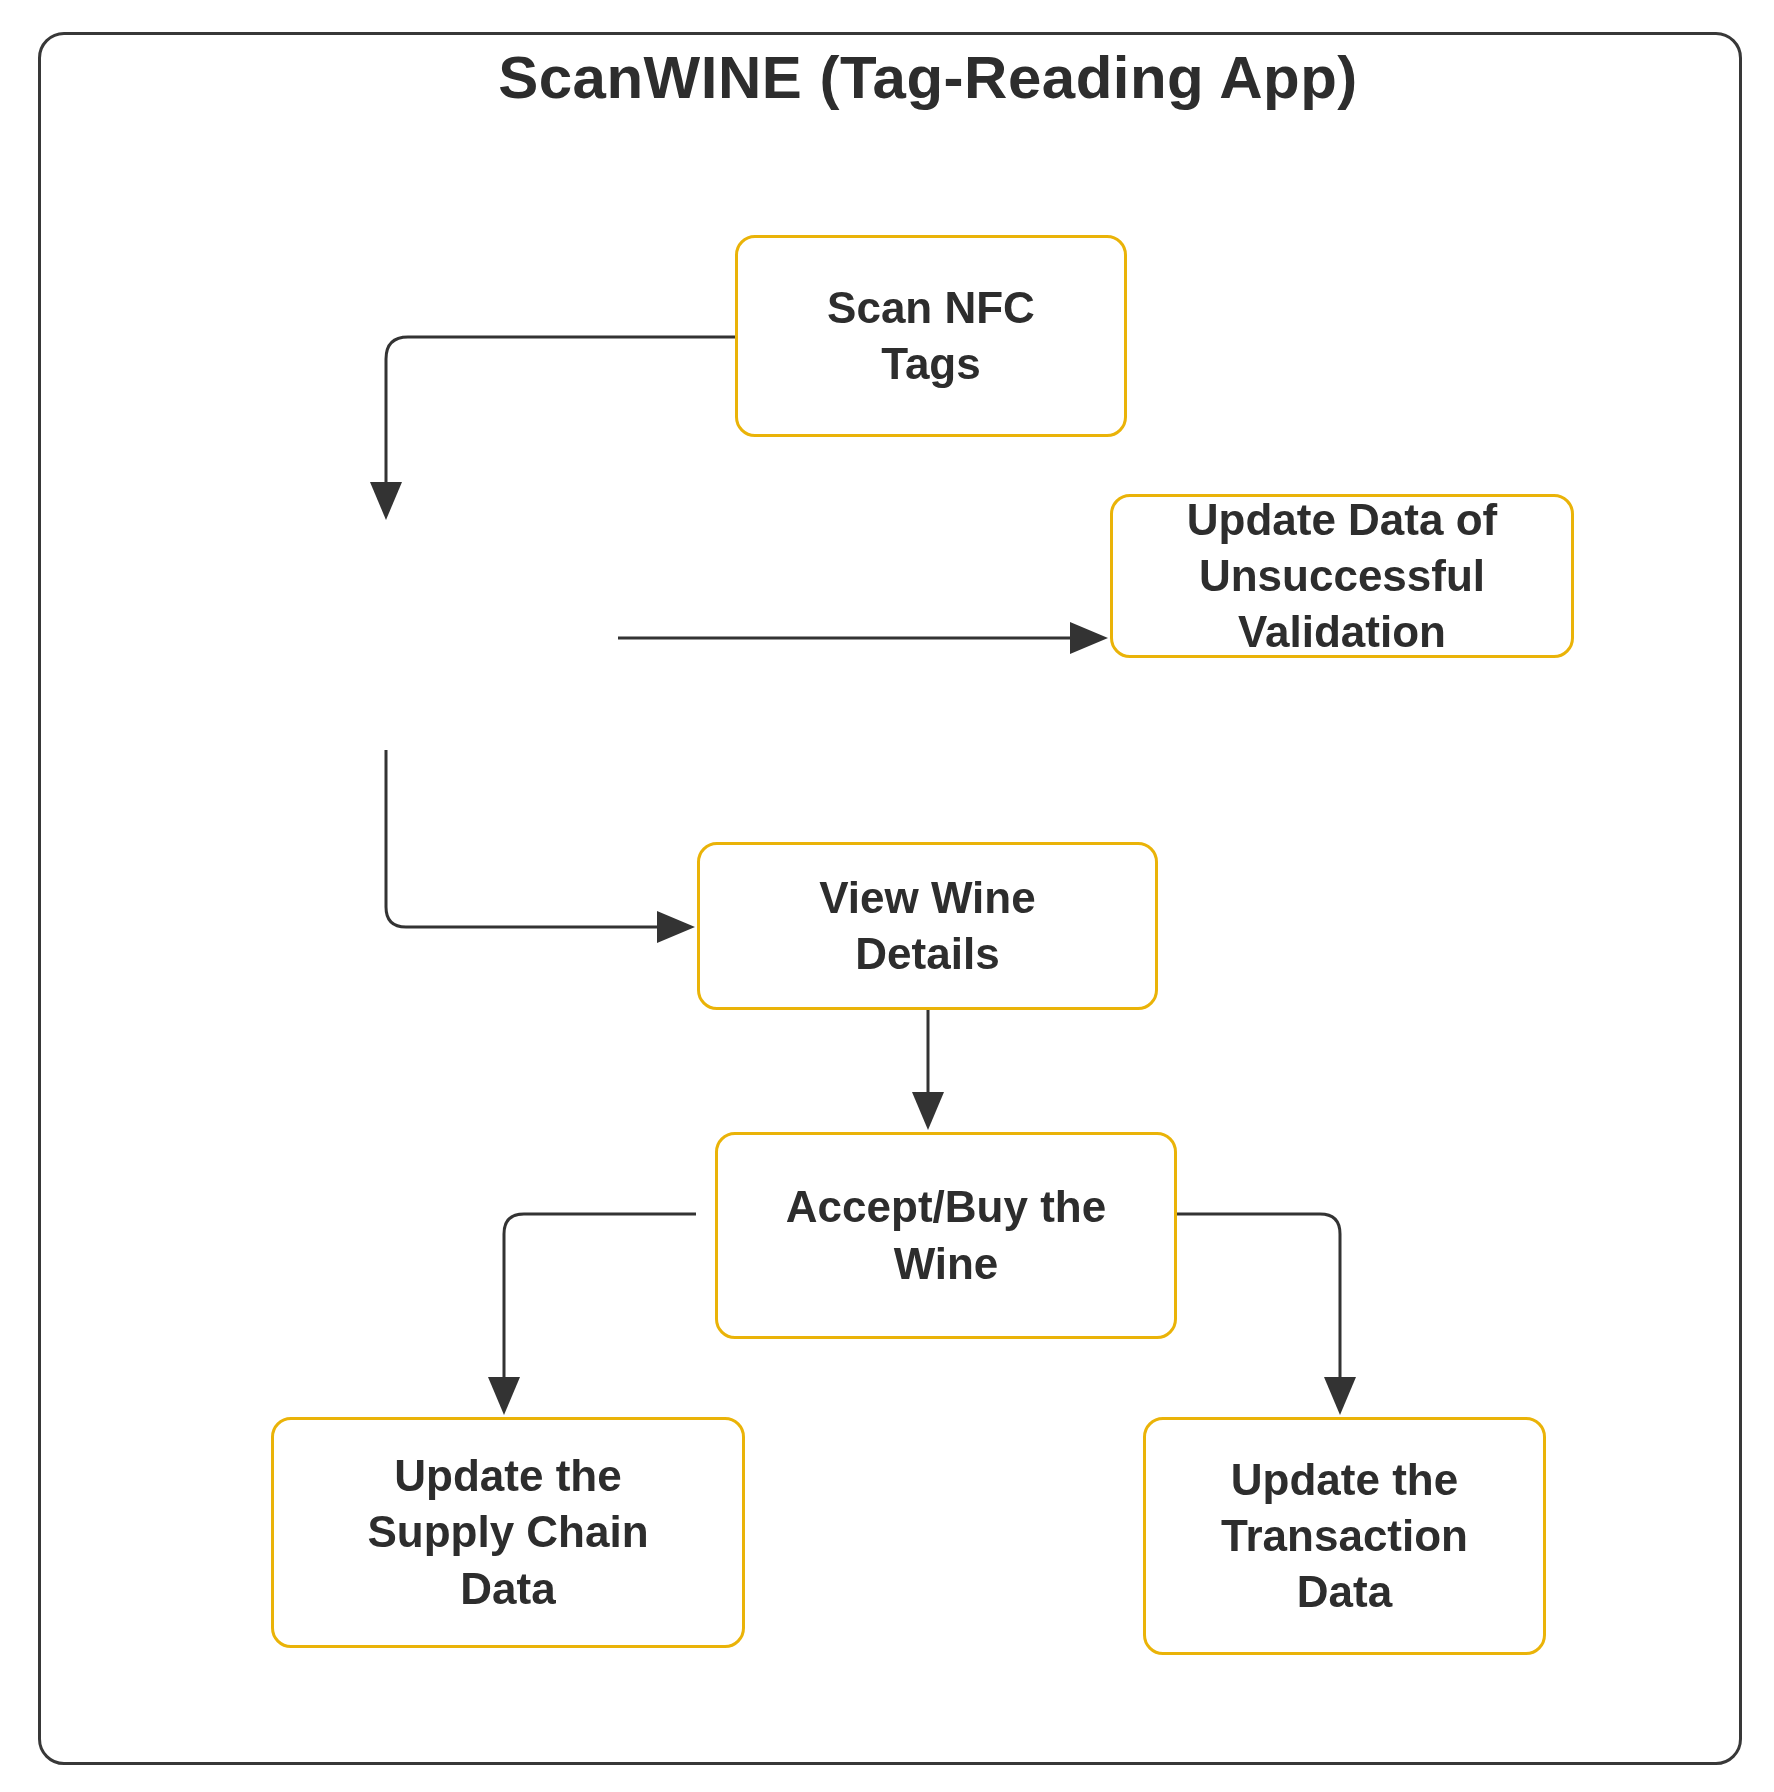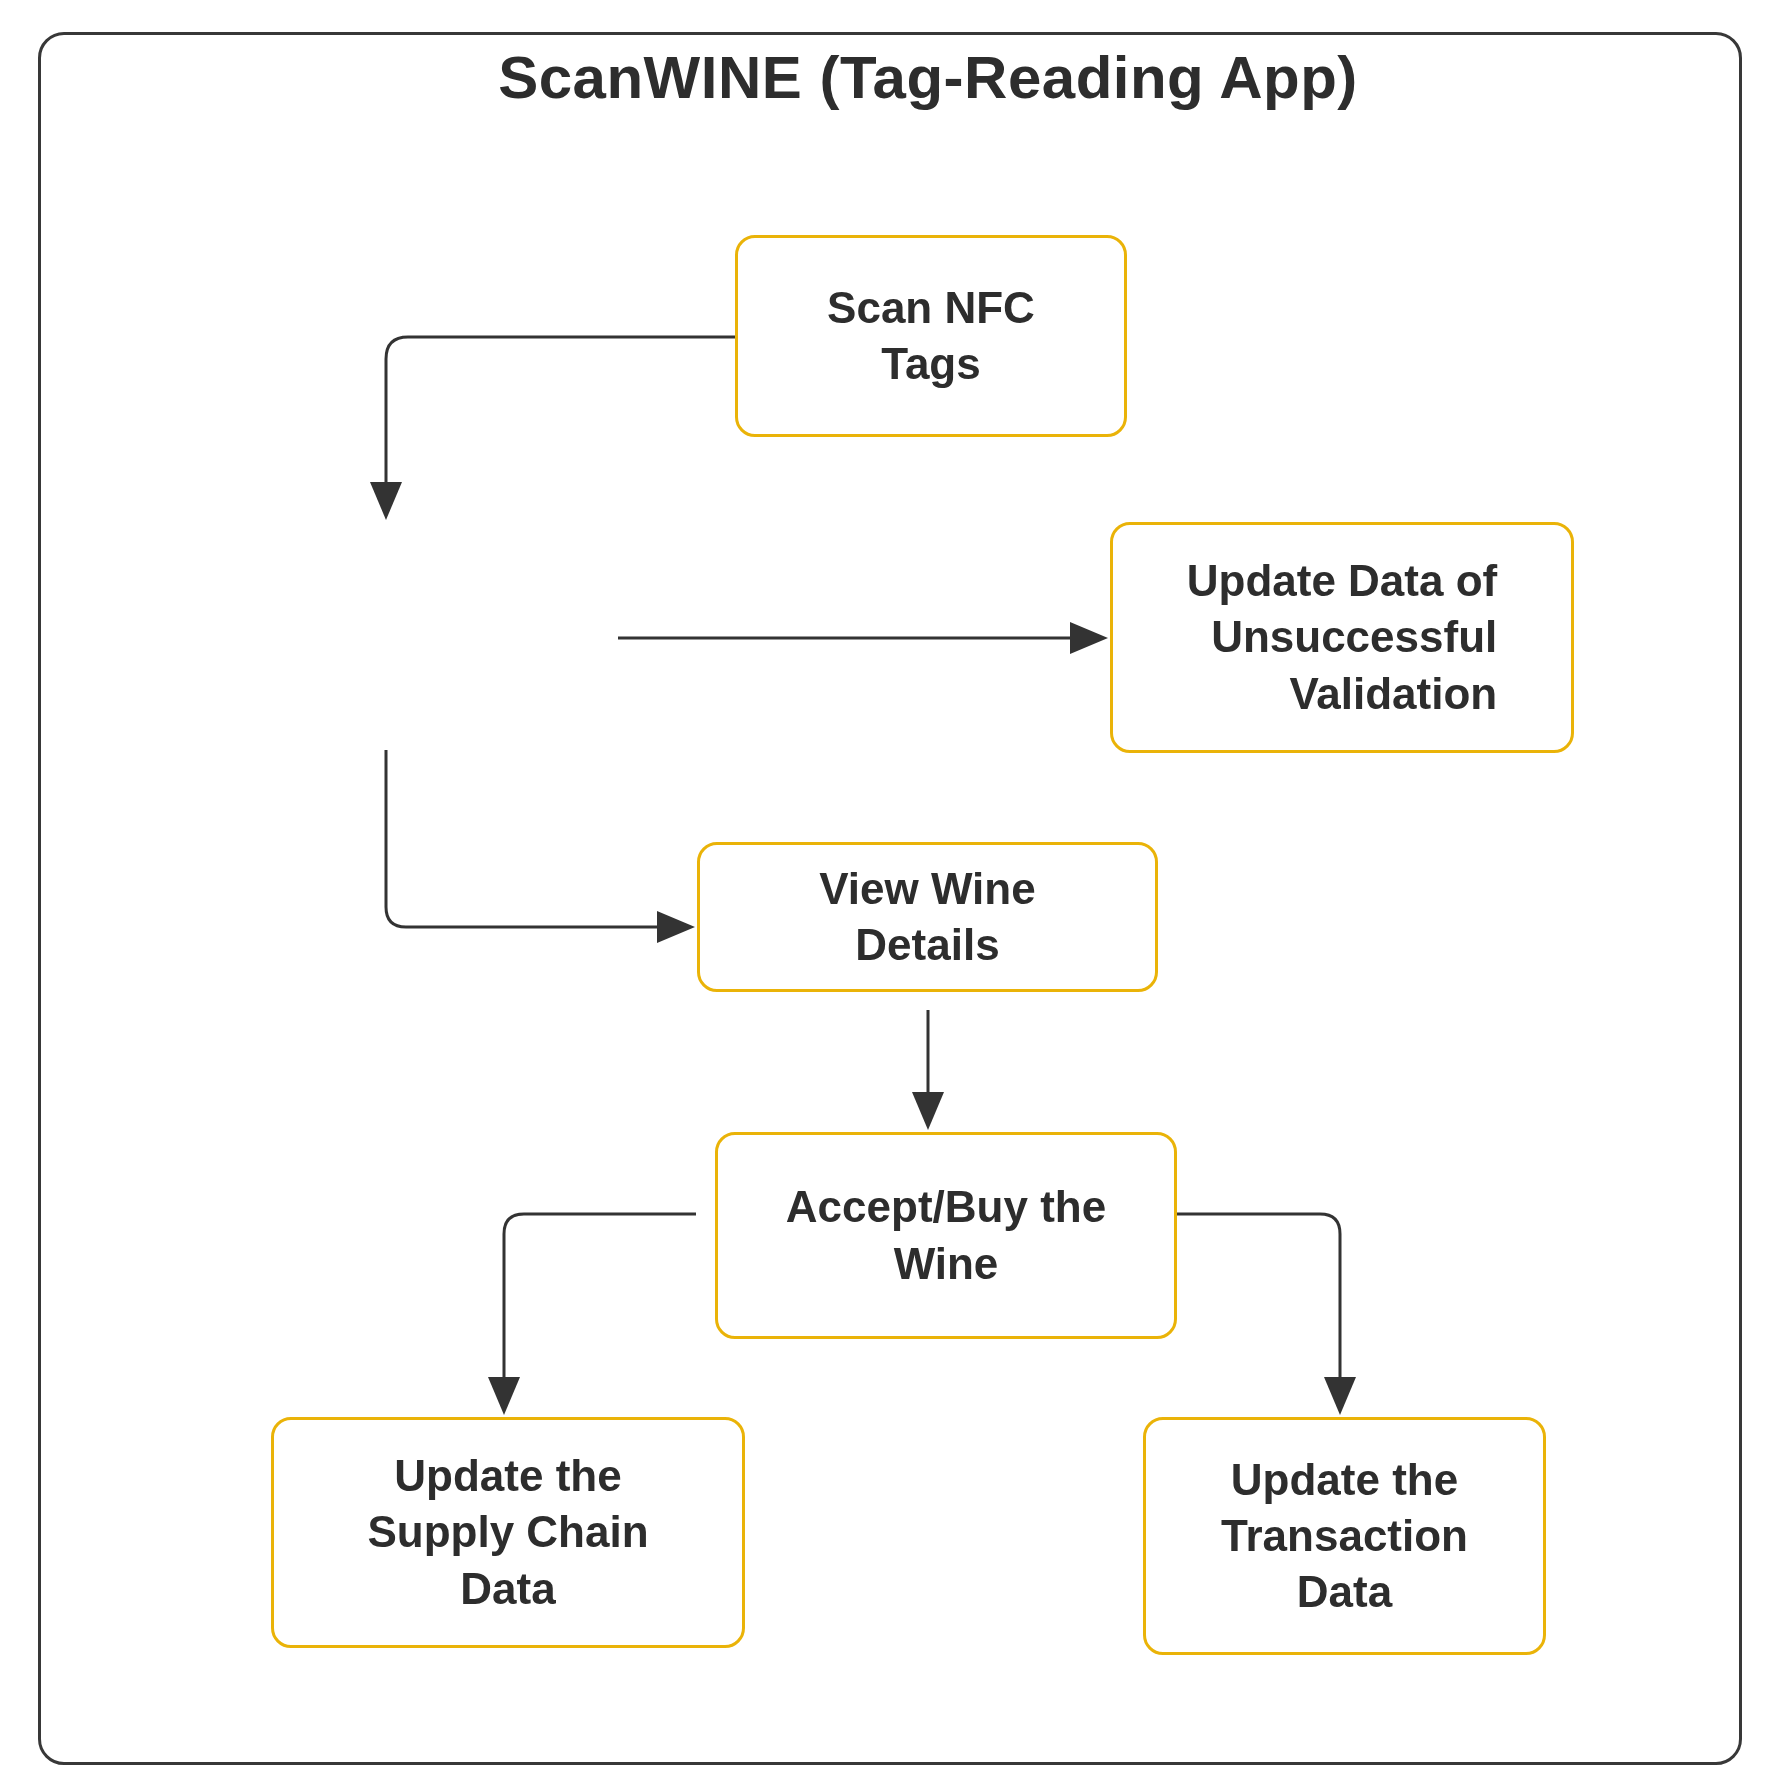"Update Data of" .node-unsuccess { height: 231px -> 164px; text-align: right -> none; top: 522px -> 494px }
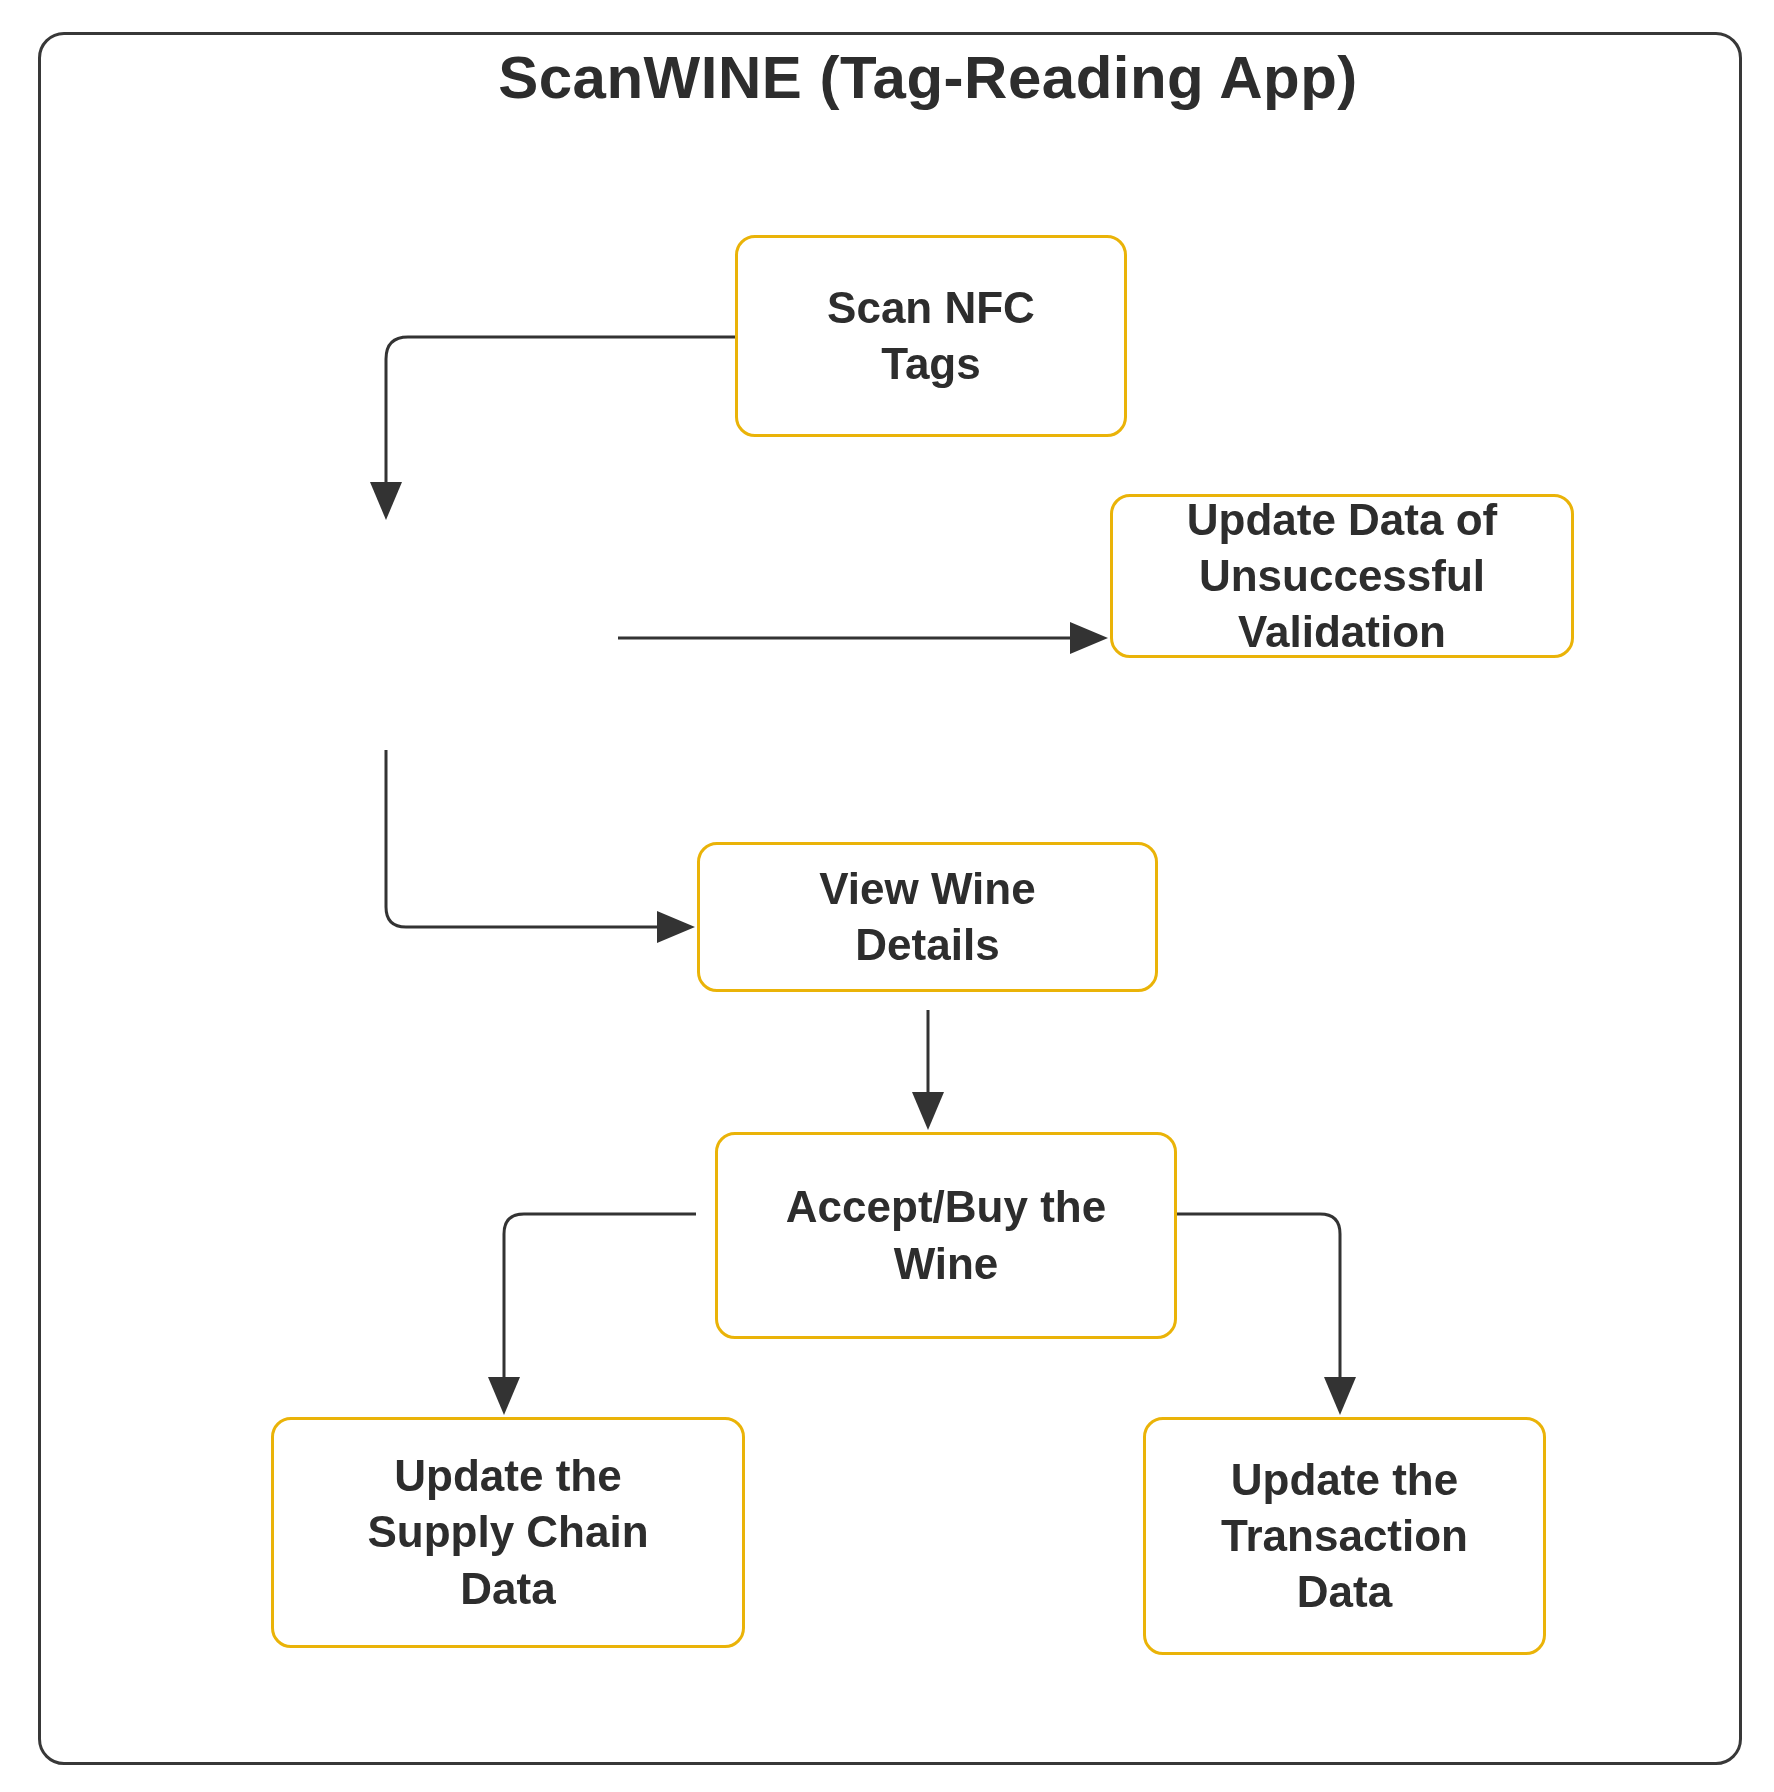"View Wine" .node-view { height: 150px -> 168px }
